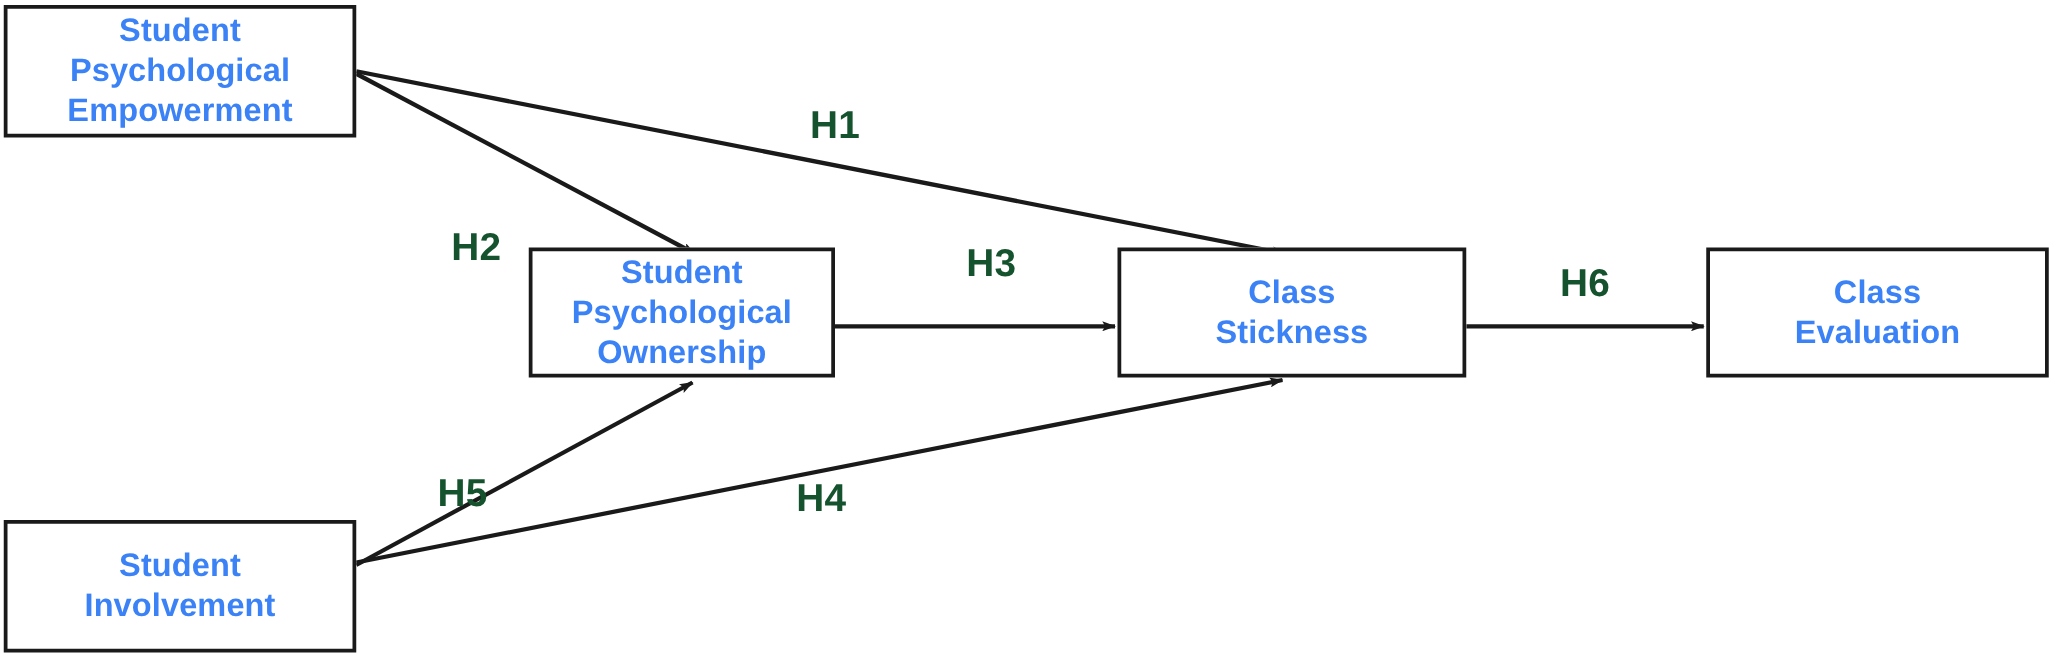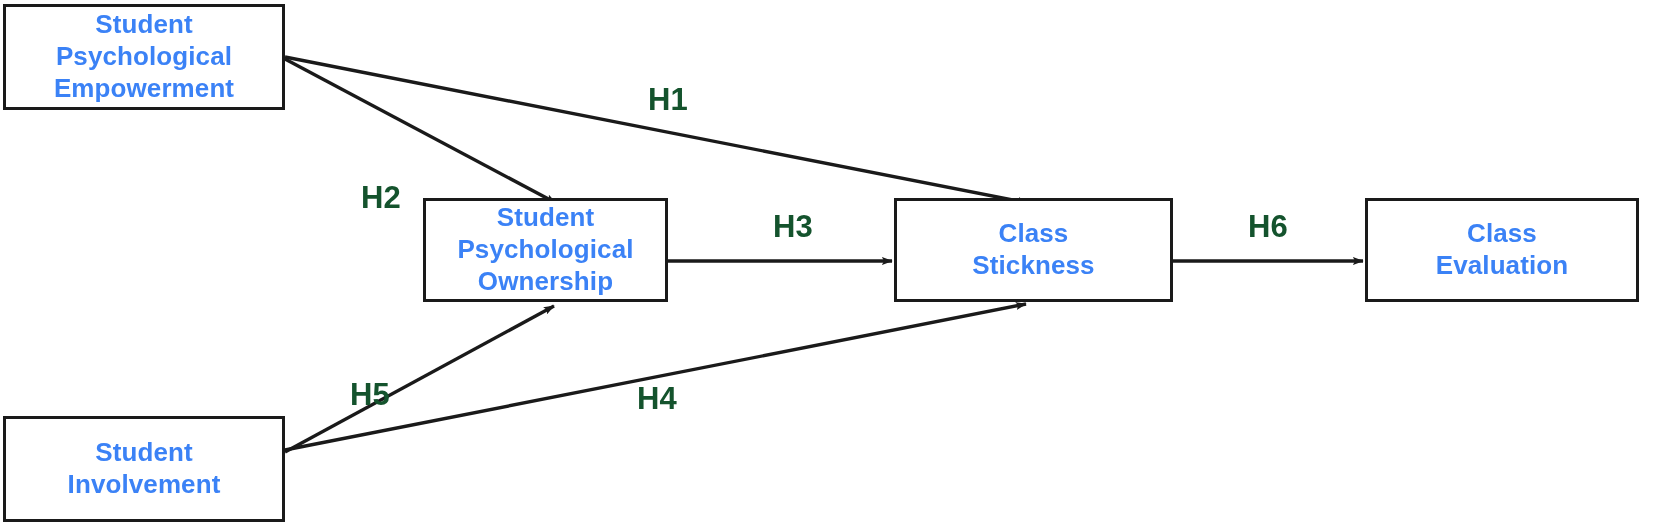"H3" span.hyp-label { top: 209px -> 193px }
